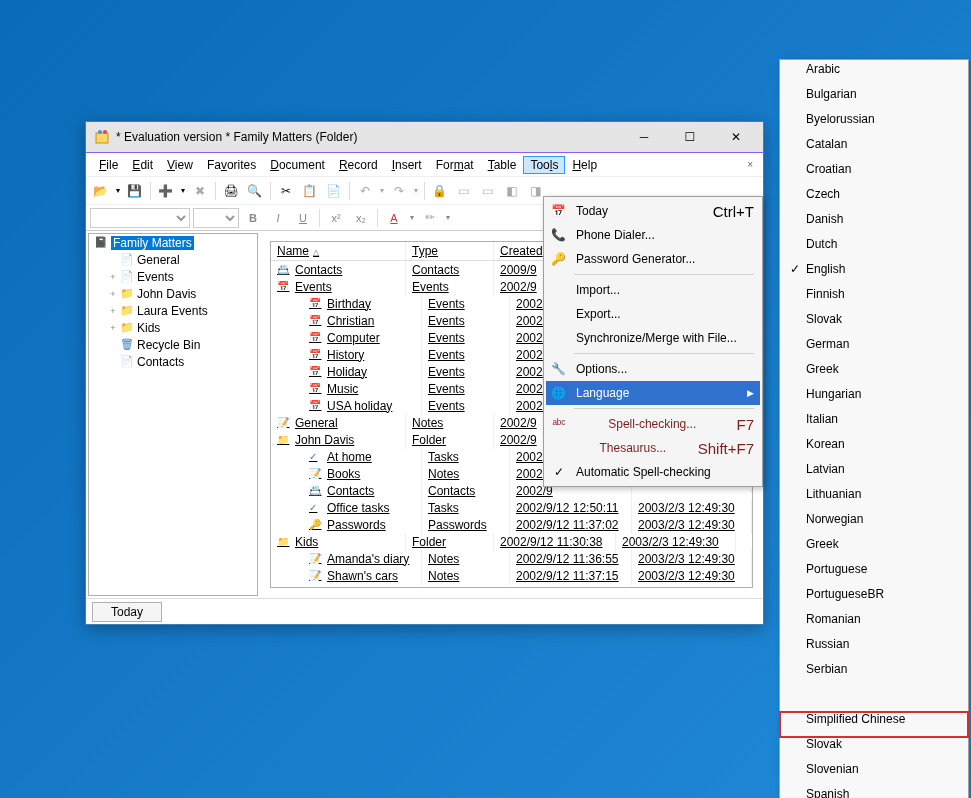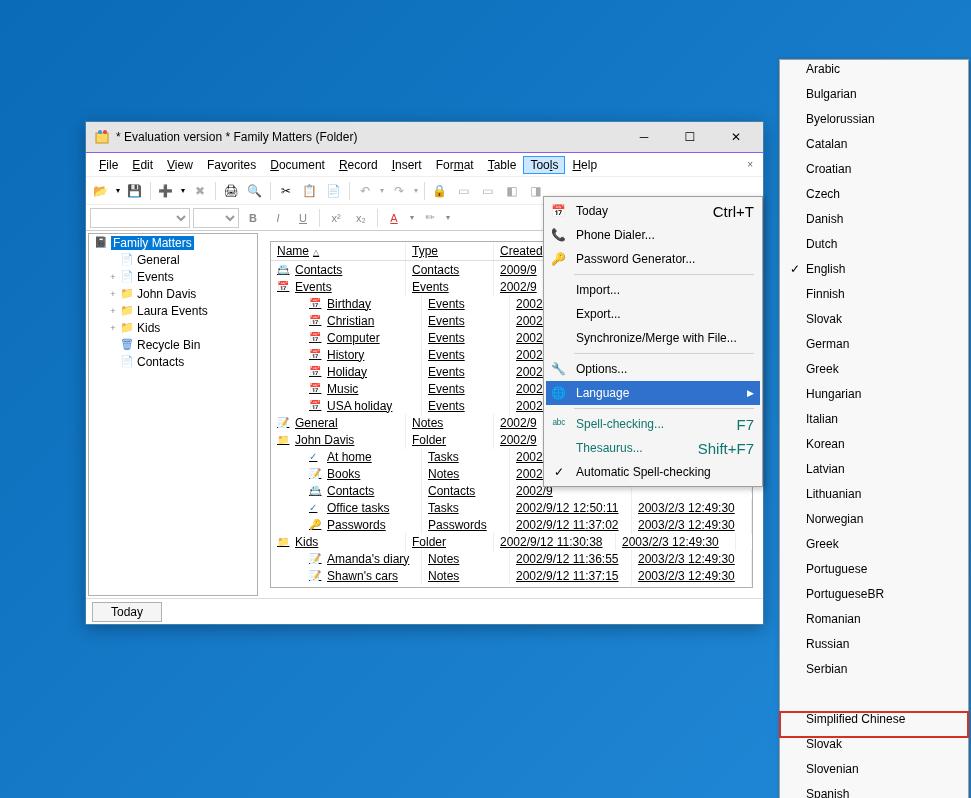"ᵃᵇᶜ" .tm-row.dis { color: #0f766e -> #7f1d1d; text-align: none -> center }
